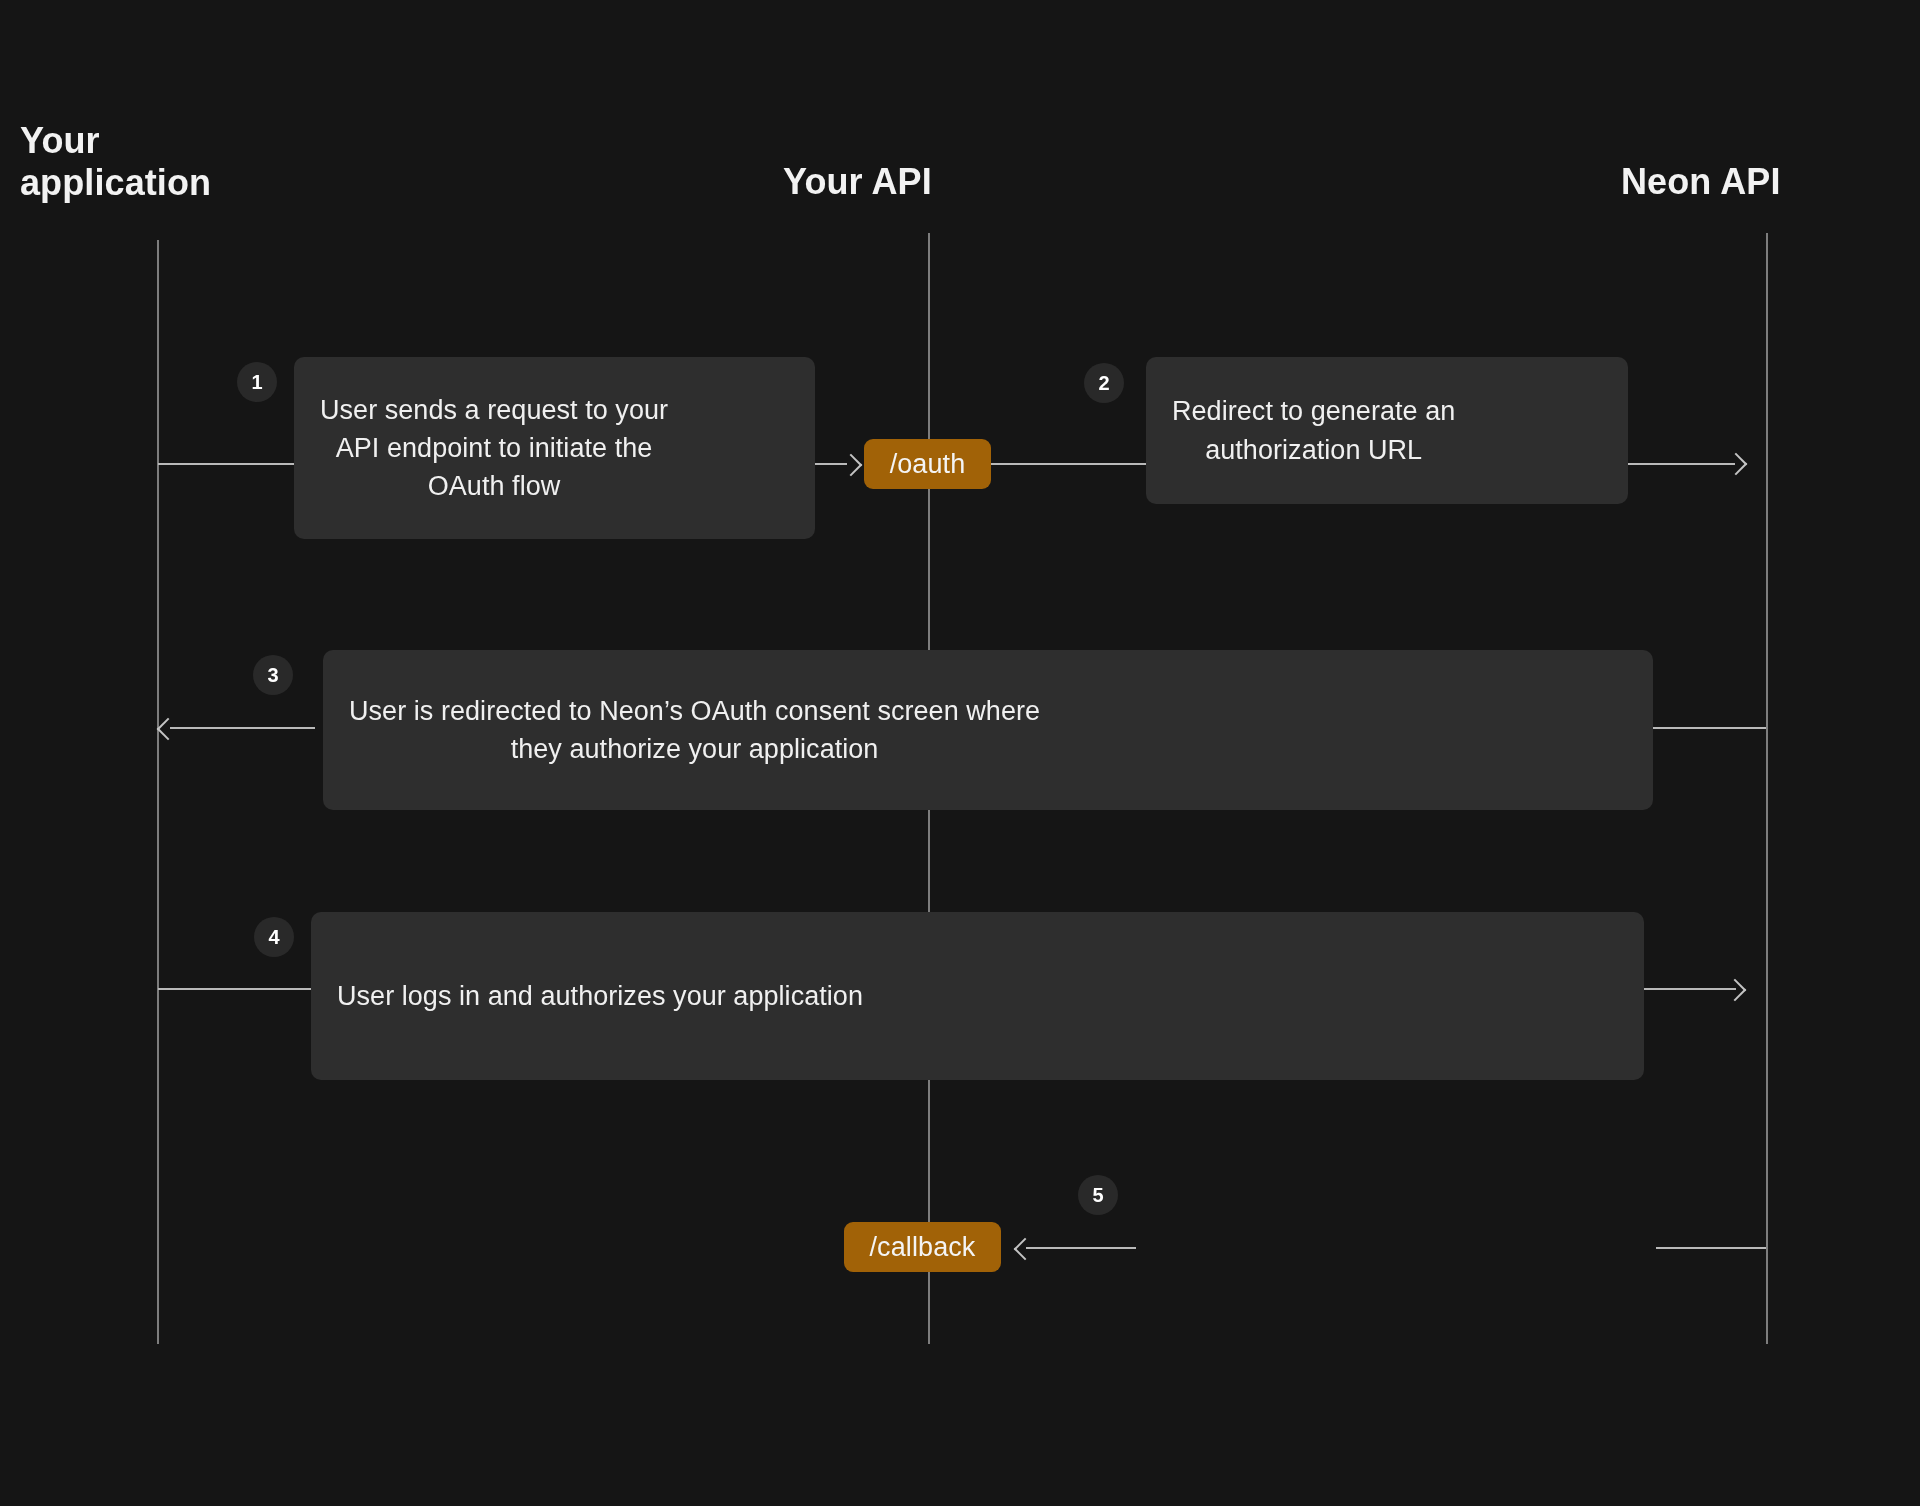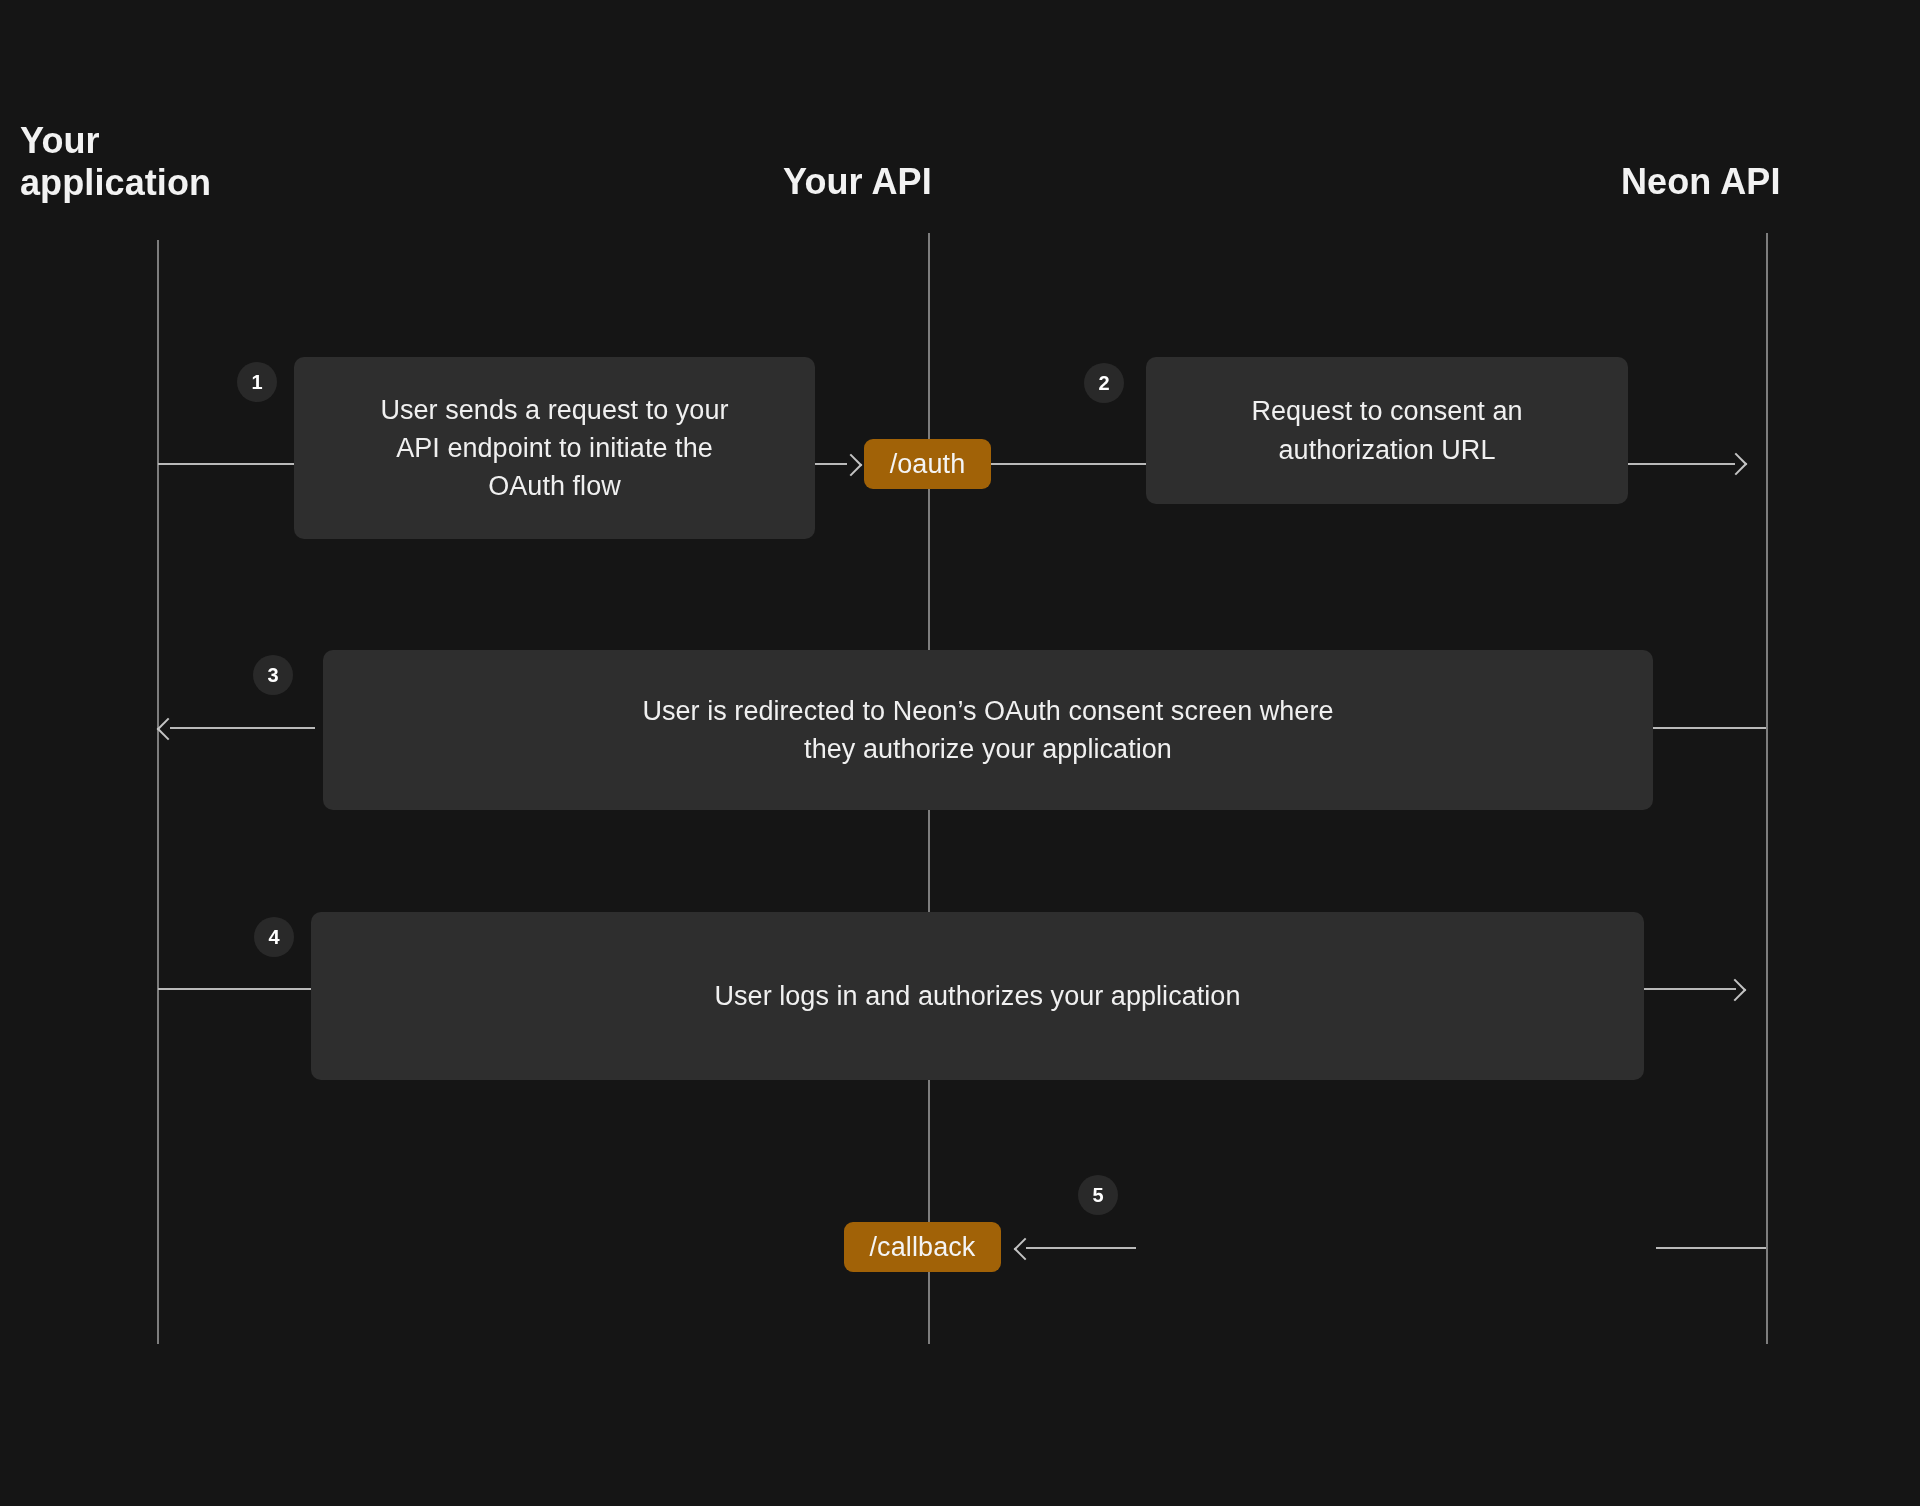"User sends a request to" .step-box { justify-content: center -> none }
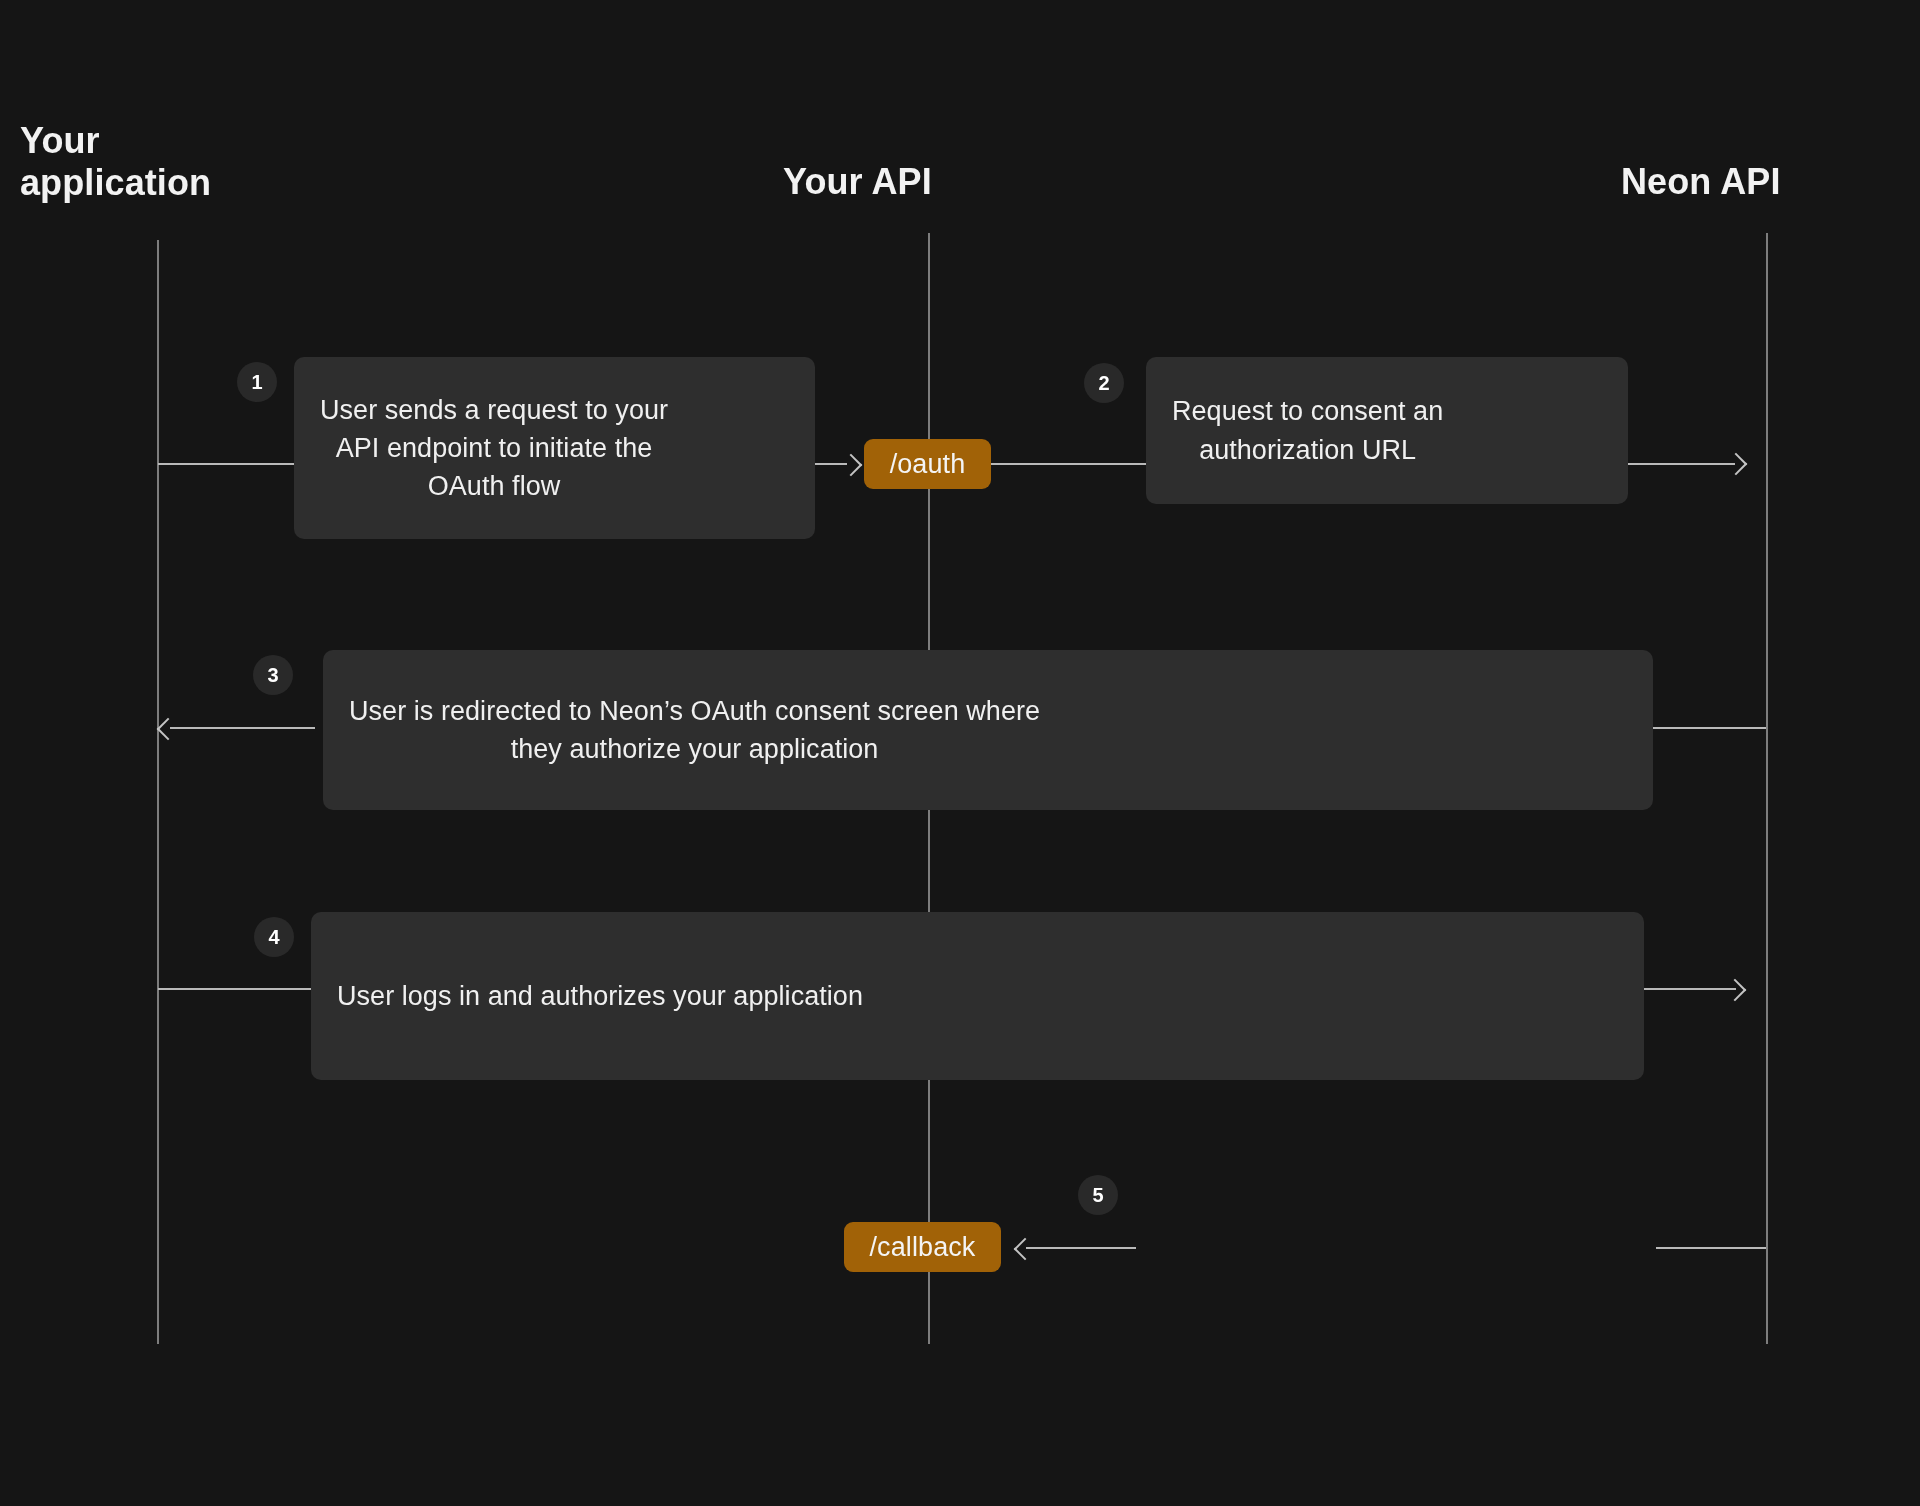"Request to consent an" span.txt { text: Request to consent -> Redirect to generate }
